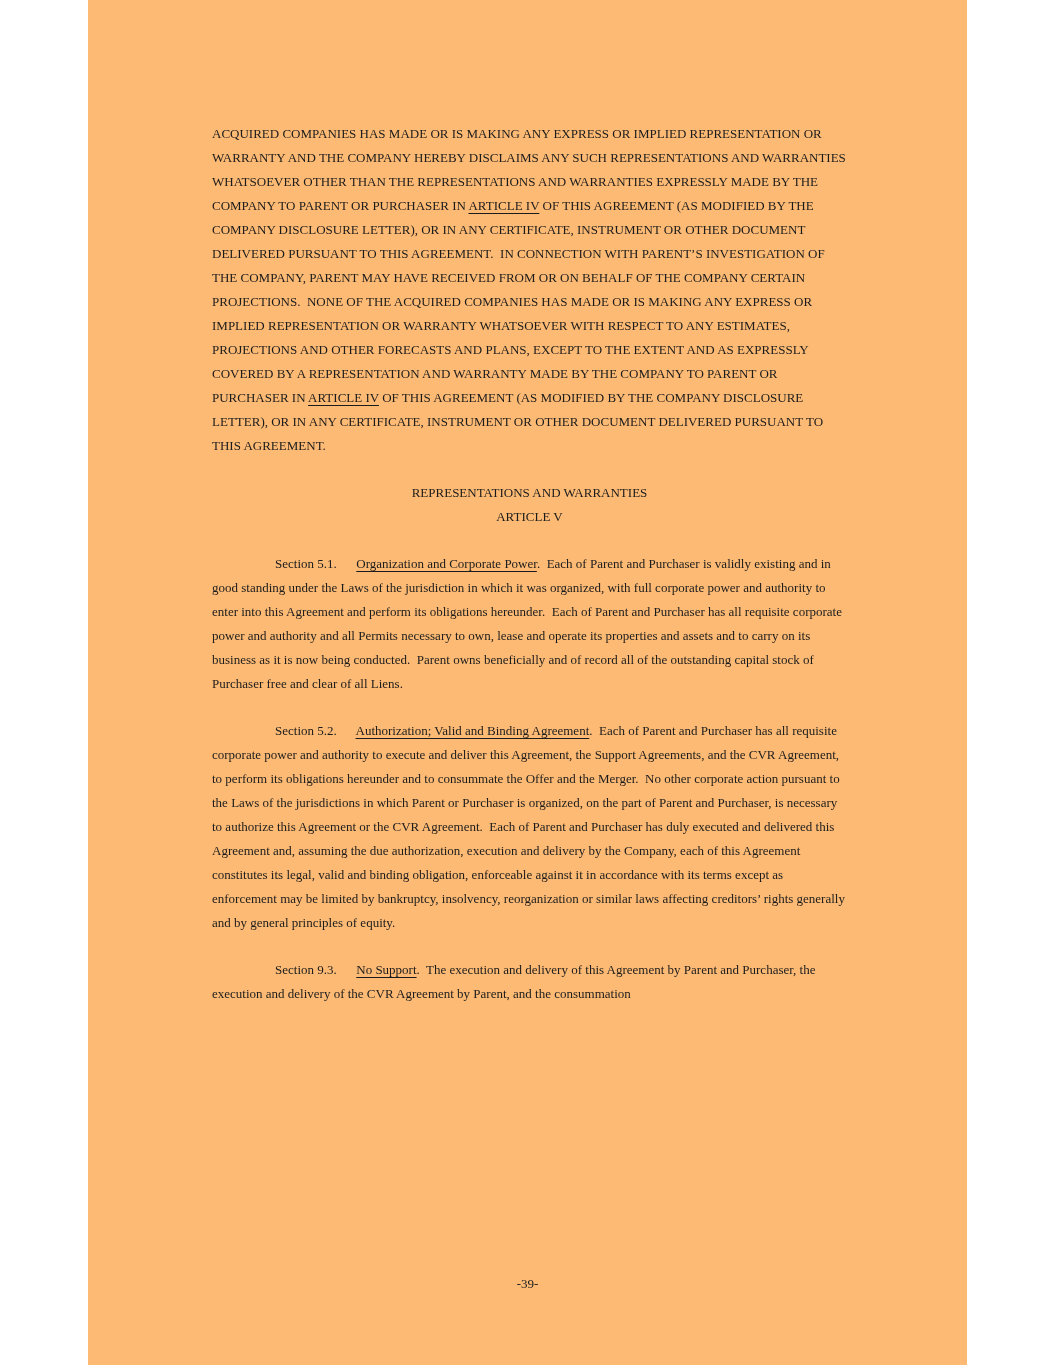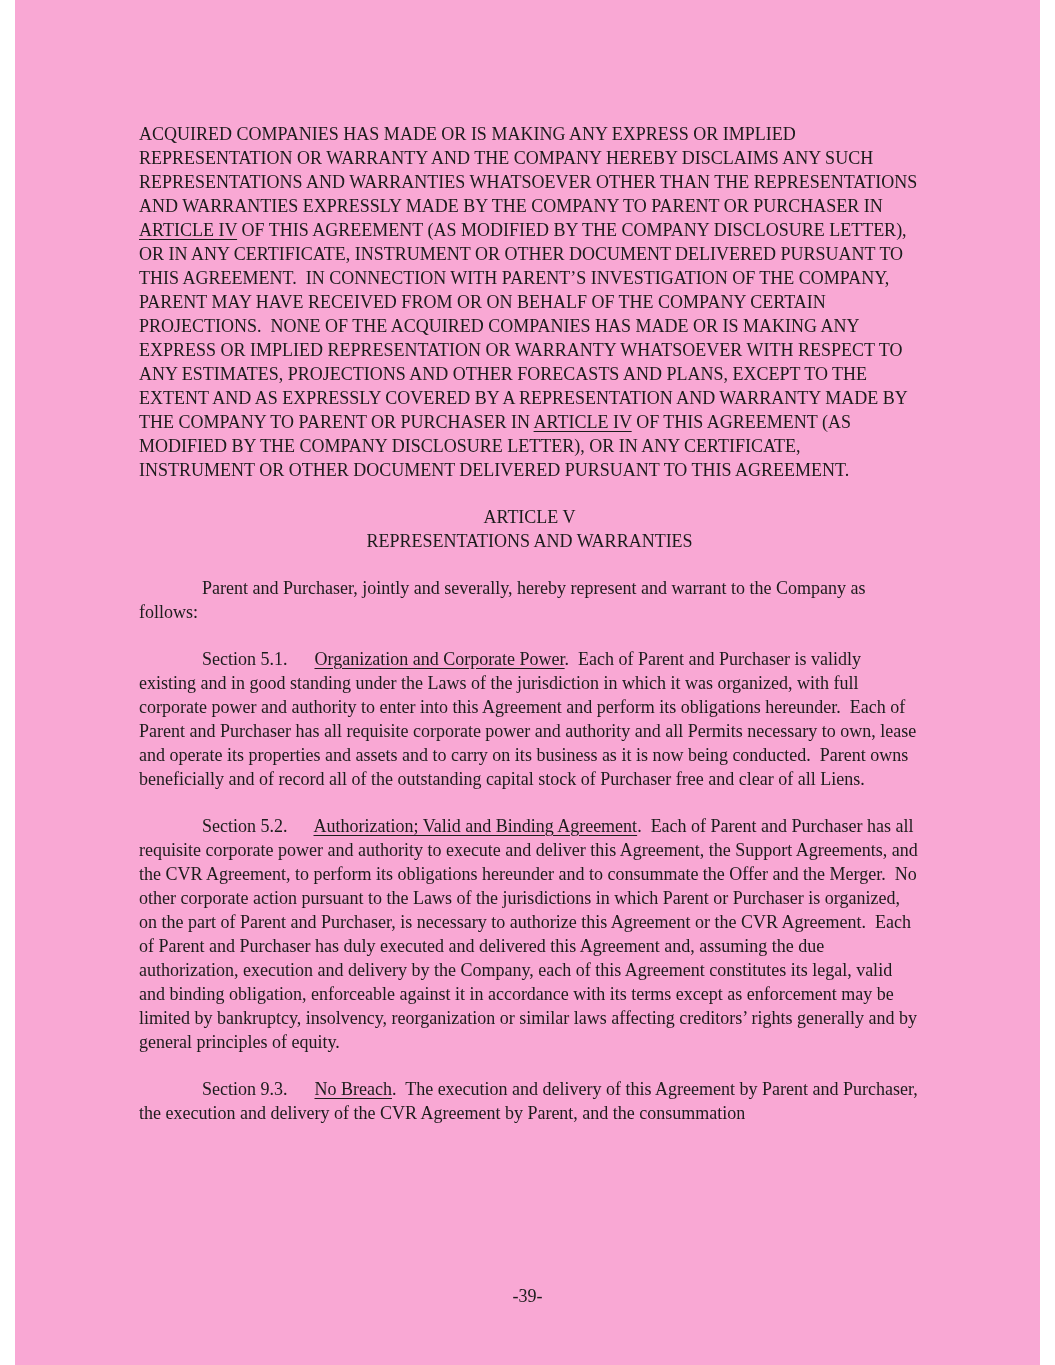"ACQUIRED COMPANIES HAS MADE OR" .page { background: #f9a8d4 -> #fdba74; font-size: 18px -> 13px; width: 1025px -> 879px }
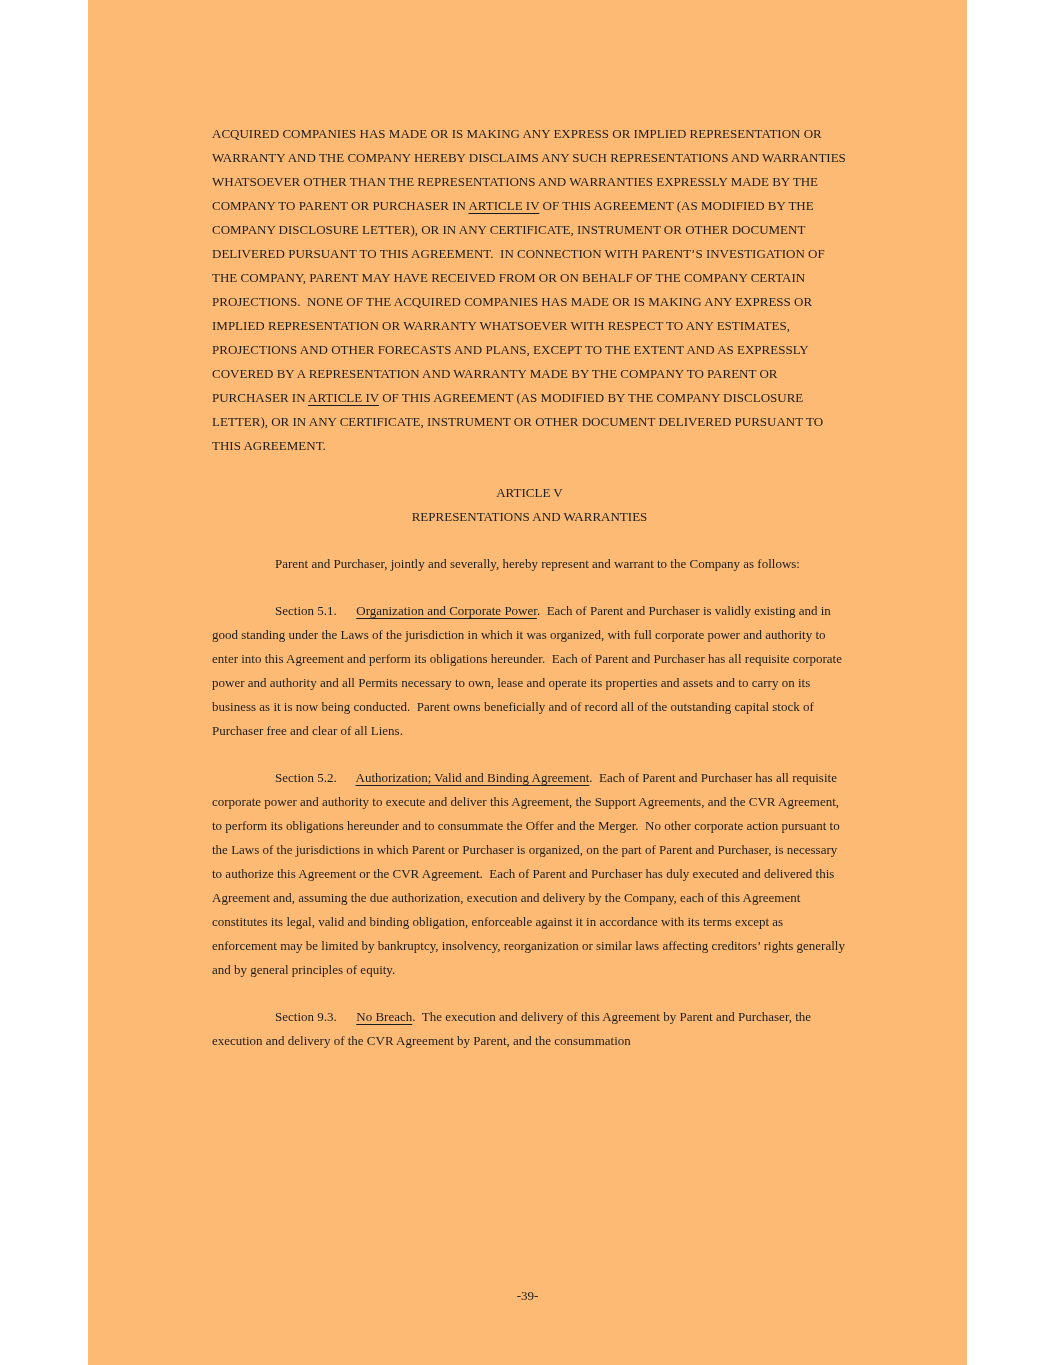"ARTICLE V" p { order: before "REPRESENTATIONS AND WARRANTIES" -> after "REPRESENTATIONS AND WARRANTIES" }
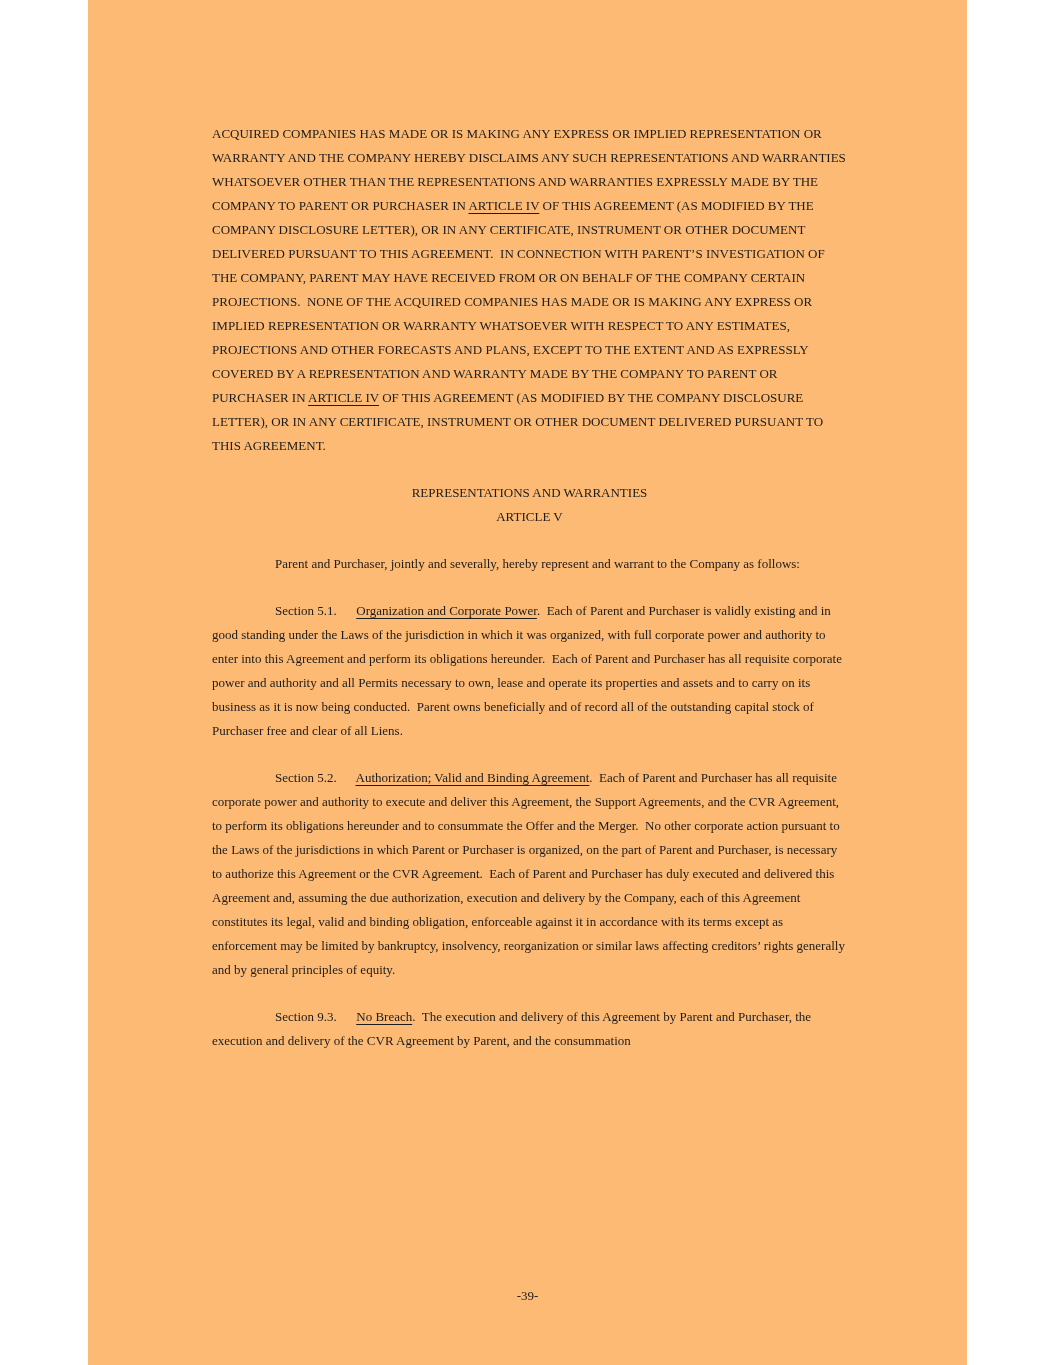"Parent and Purchaser, jointly and" p.para { html: <p>Parent and Purchaser, jointly and severally, hereby represent and warrant to the Company as follows:</p> -> none }
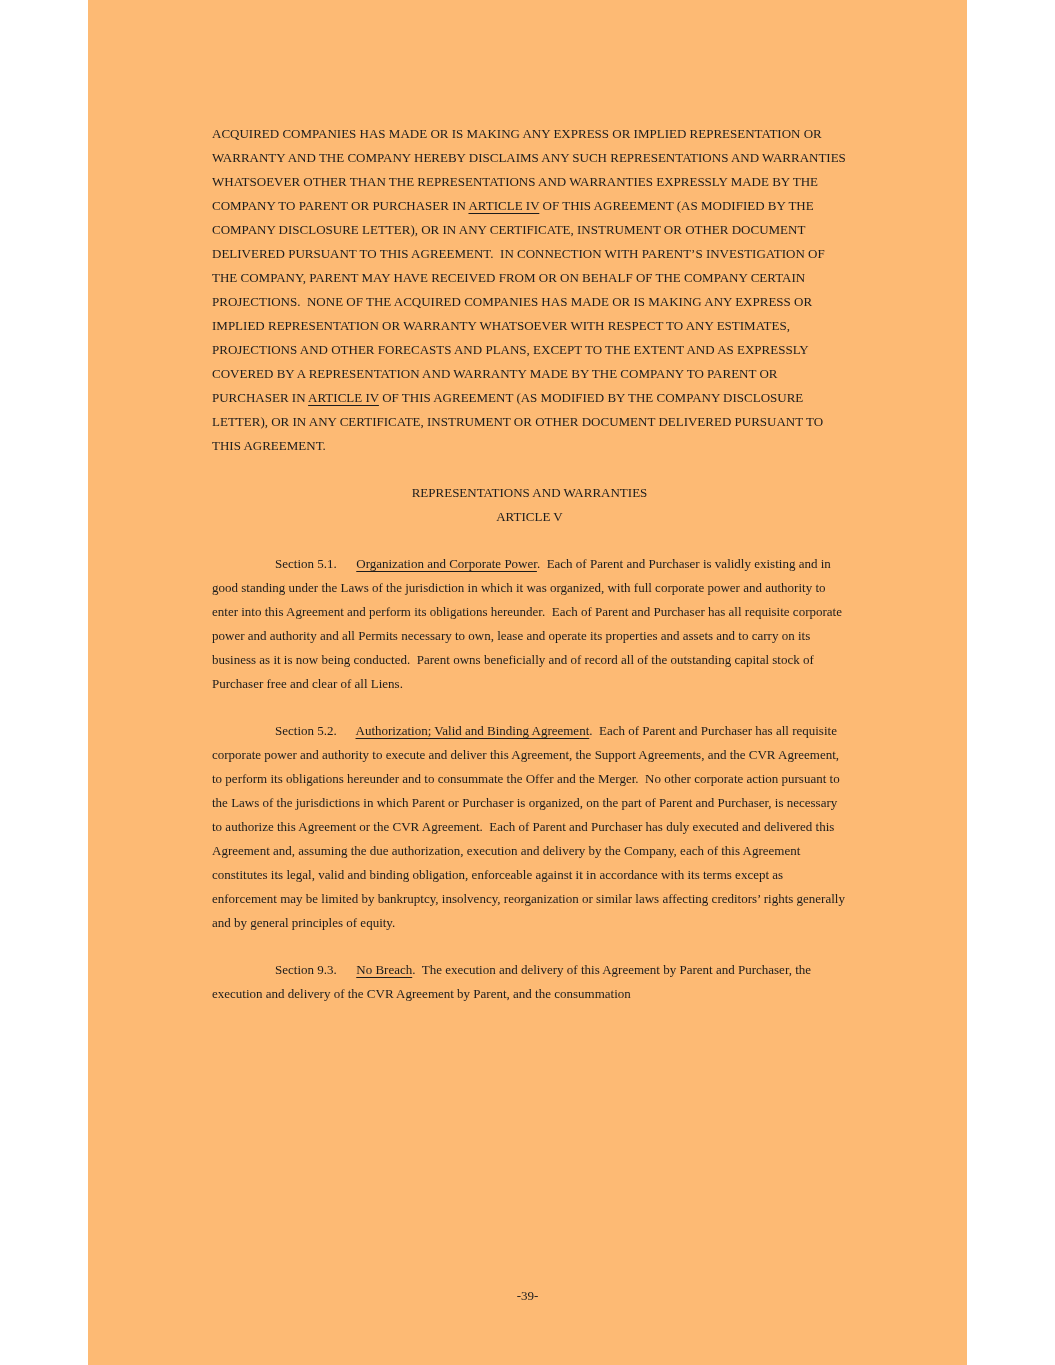"No Breach" span.u { text: Breach -> Support }
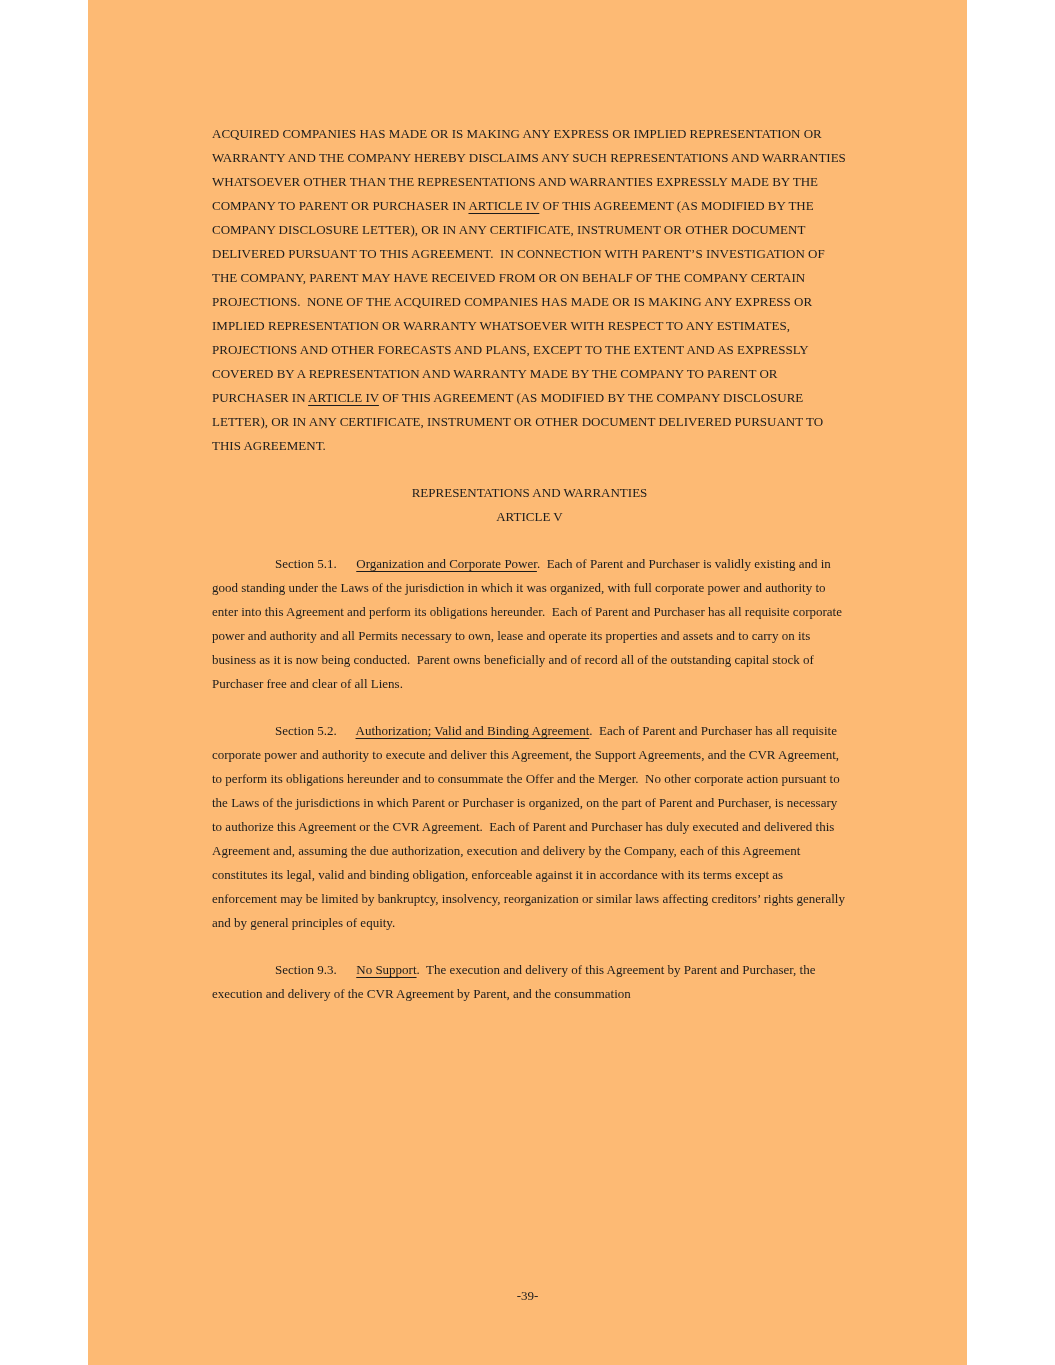"-39-" .footer { margin-top: 12px -> none }
